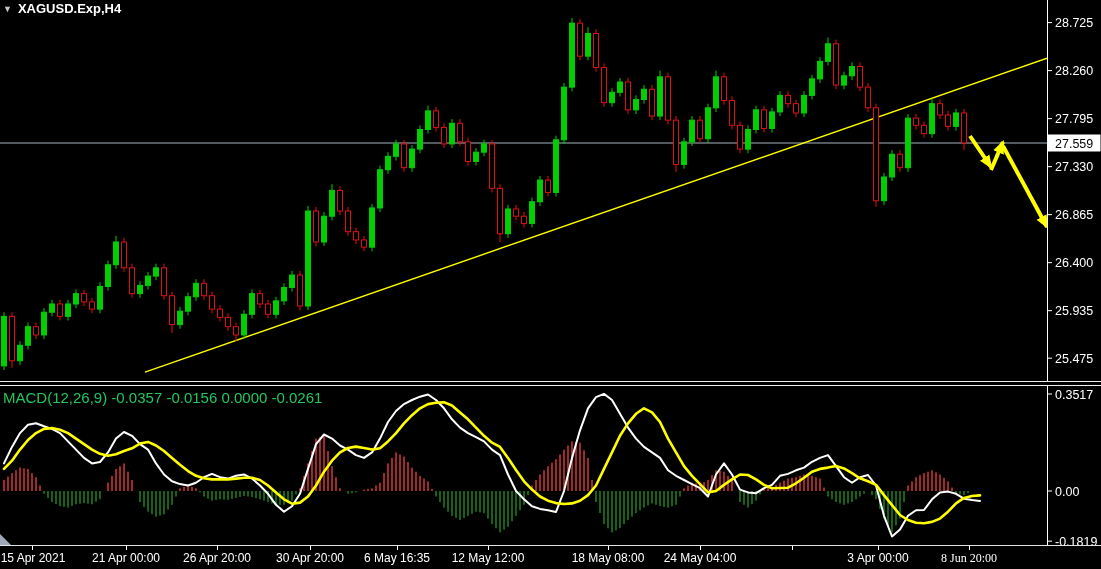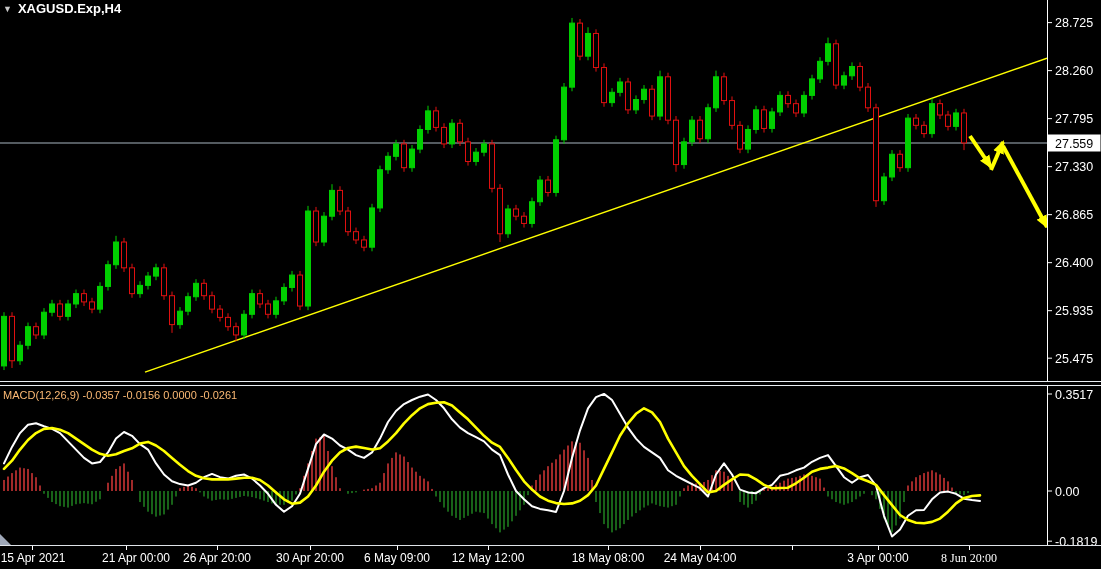"MACD(12,26,9) -0.0357 -0.0156 0.0000" .macd-label { color: #fdba74 -> #22c55e; font-size: 11px -> 15px }
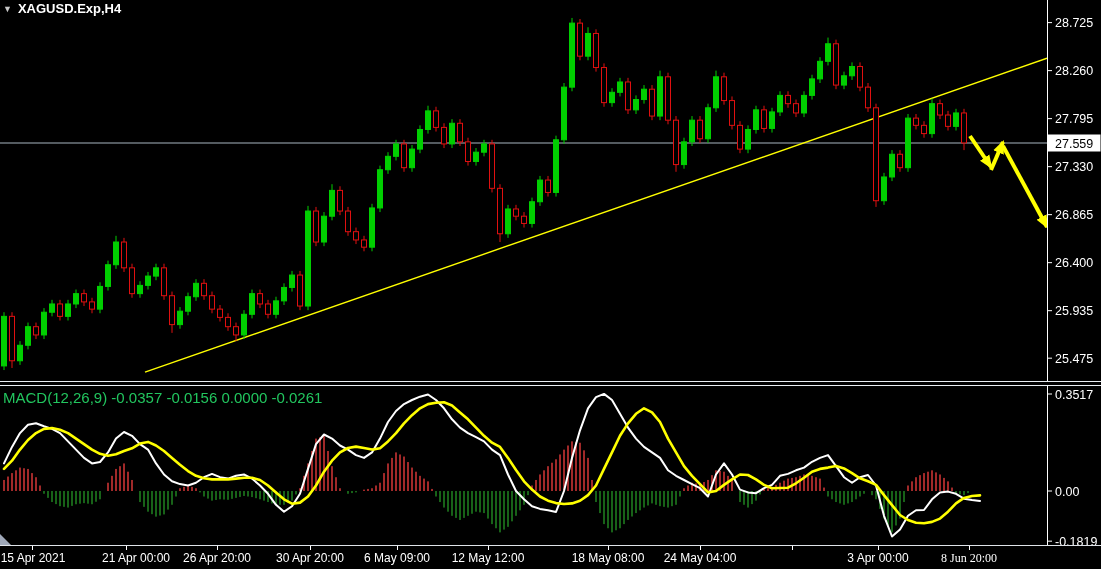"21 Apr 00:00" span.tlabel { left: 136px -> 126px }
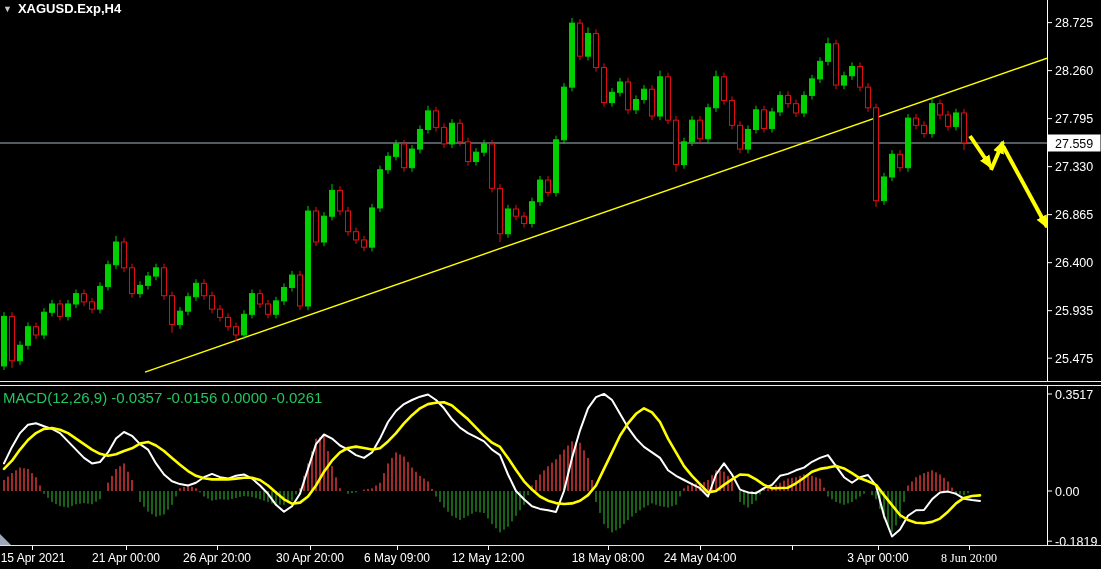"6 May 09:00" span.tlabel { text: 09:00 -> 16:35 }
